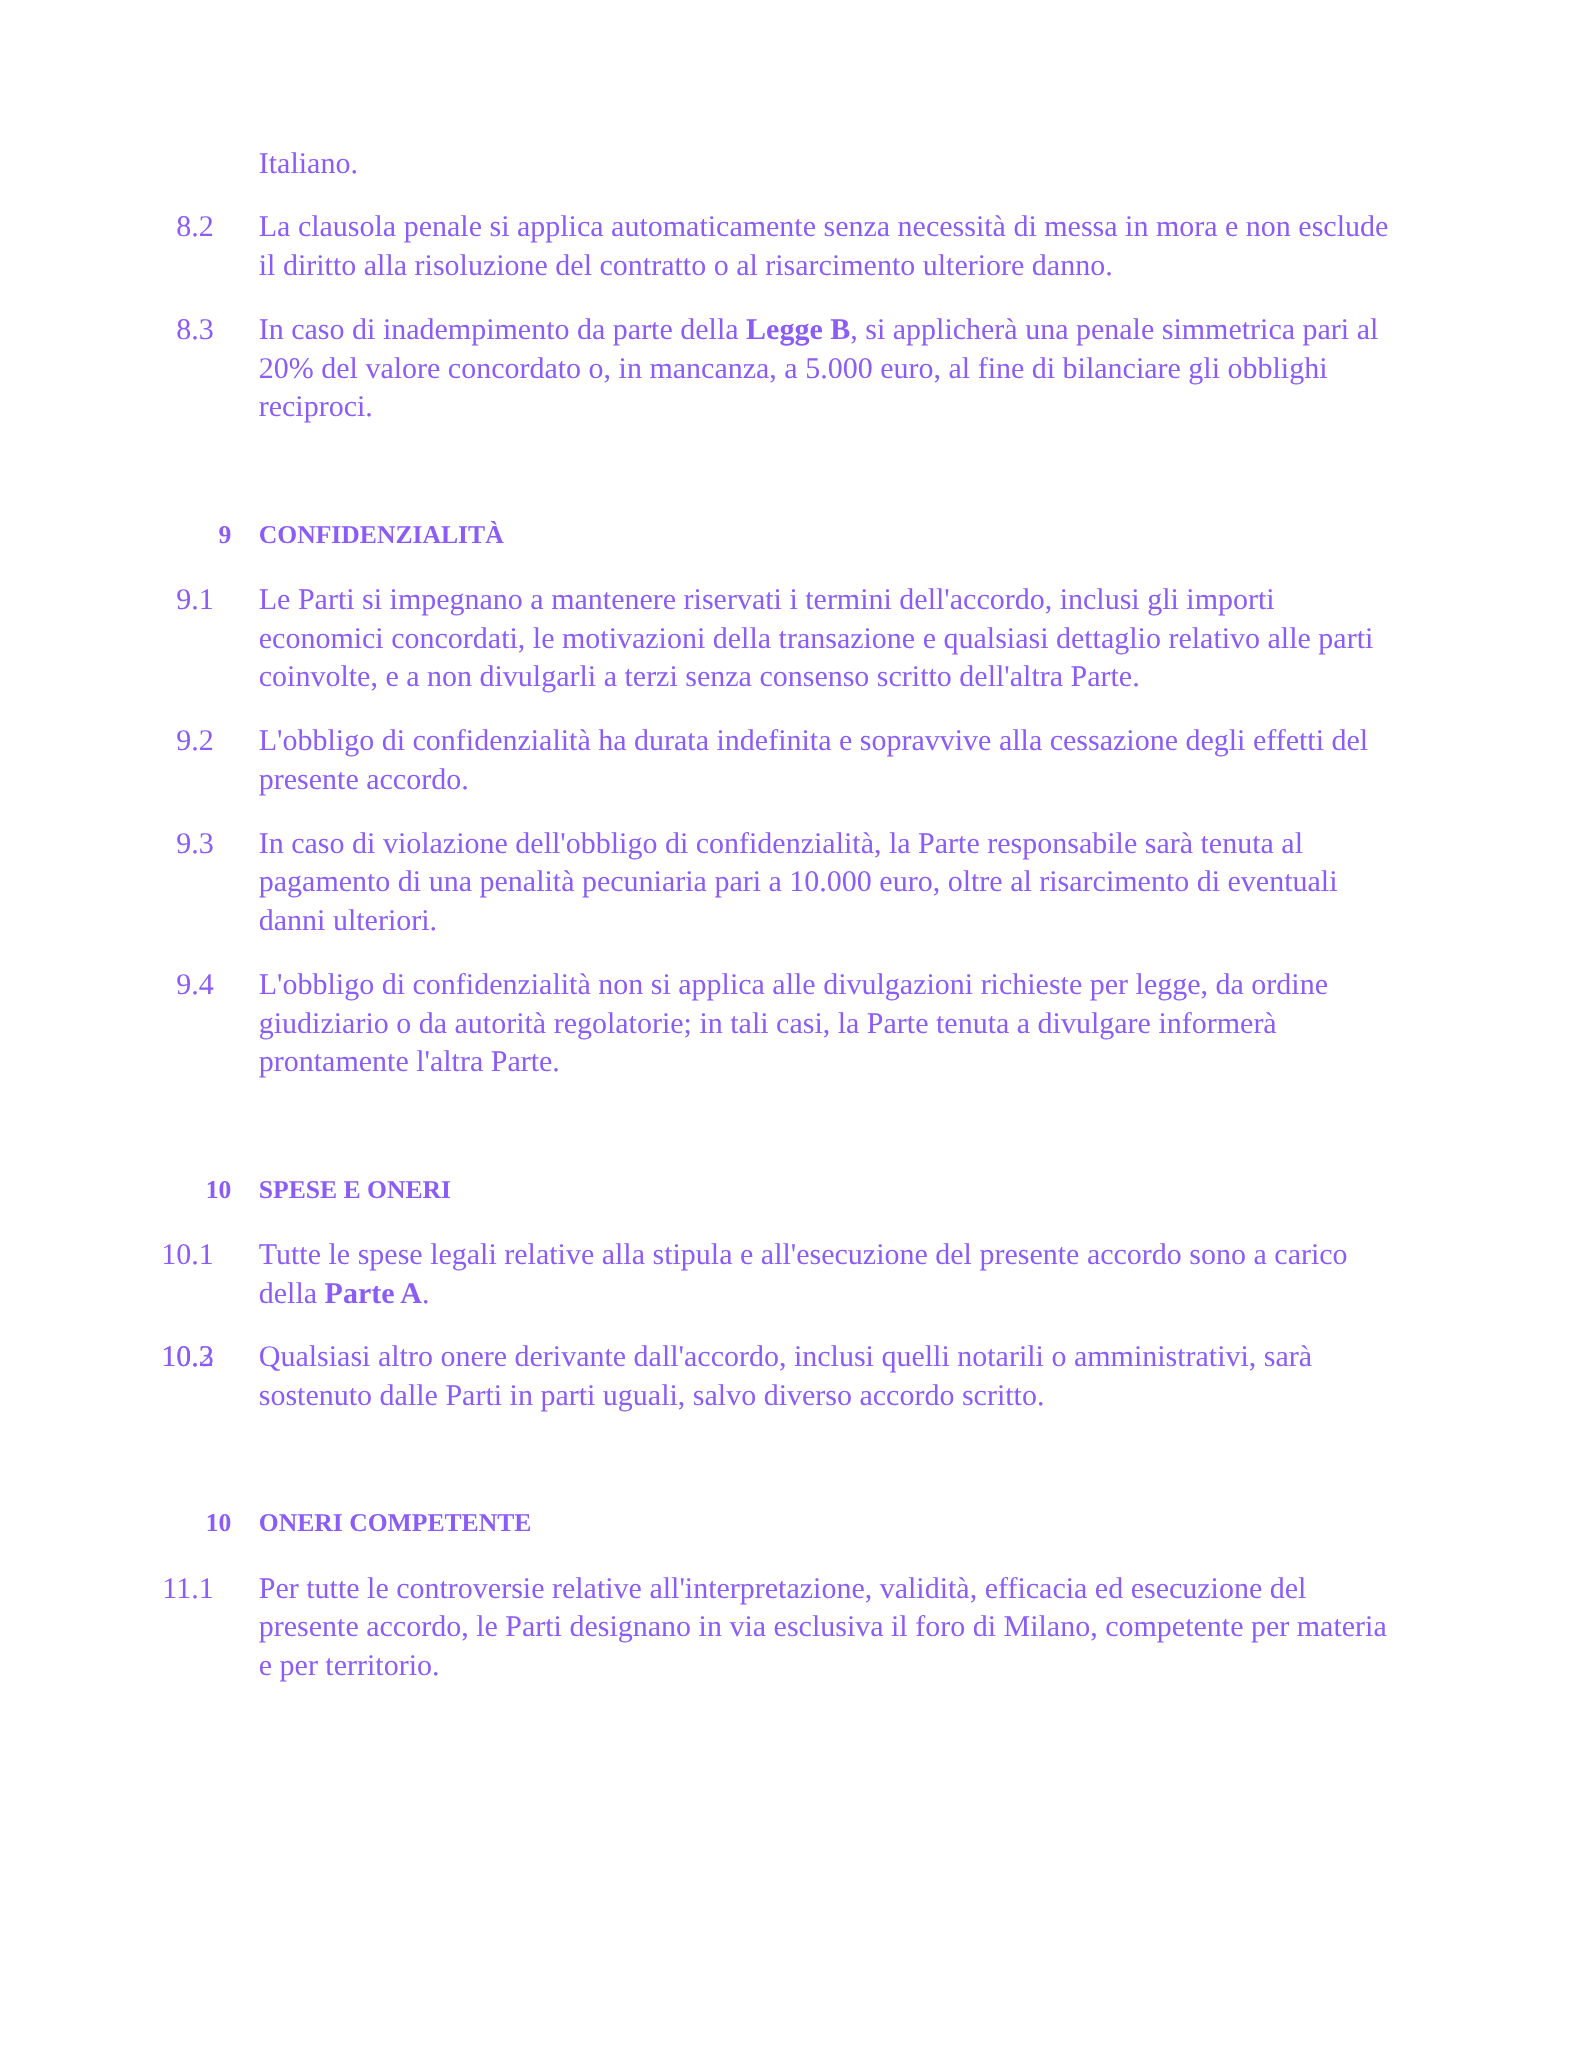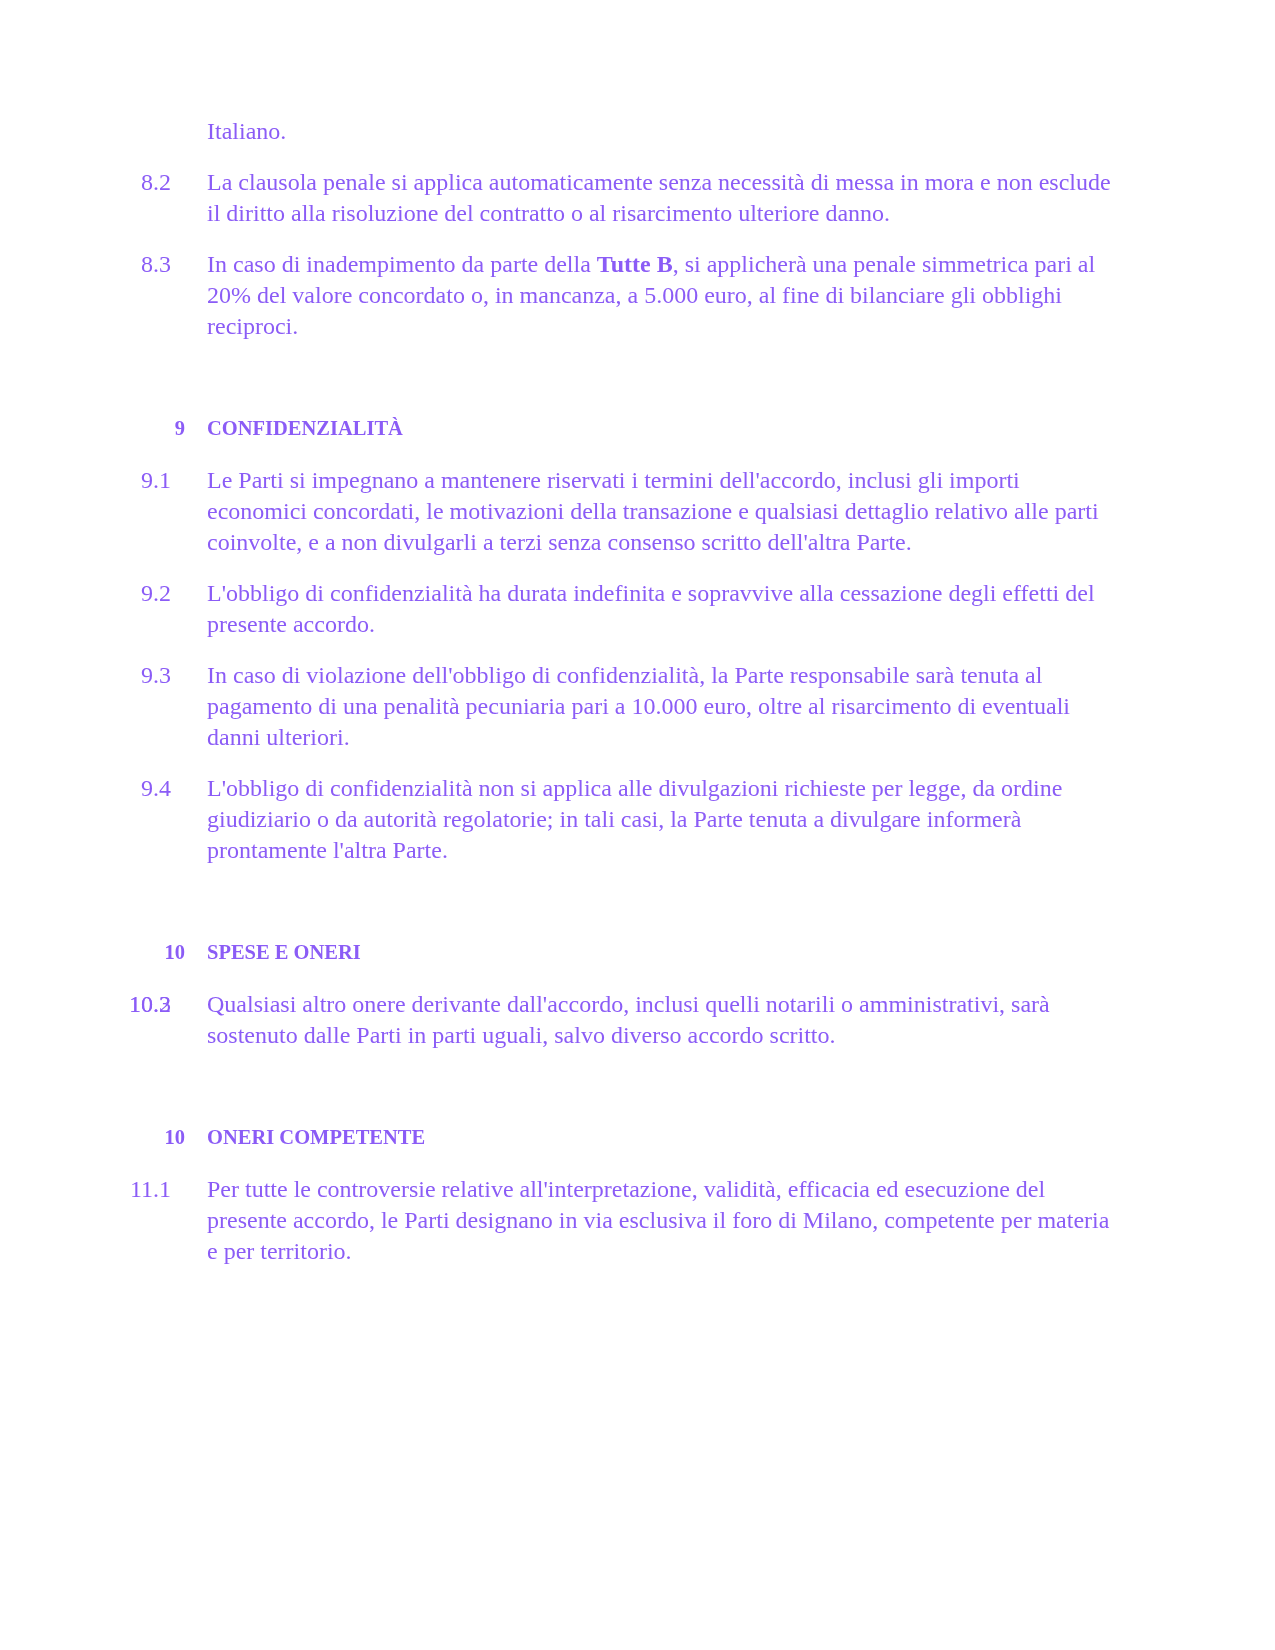"Tutte B" strong { text: Tutte -> Legge }
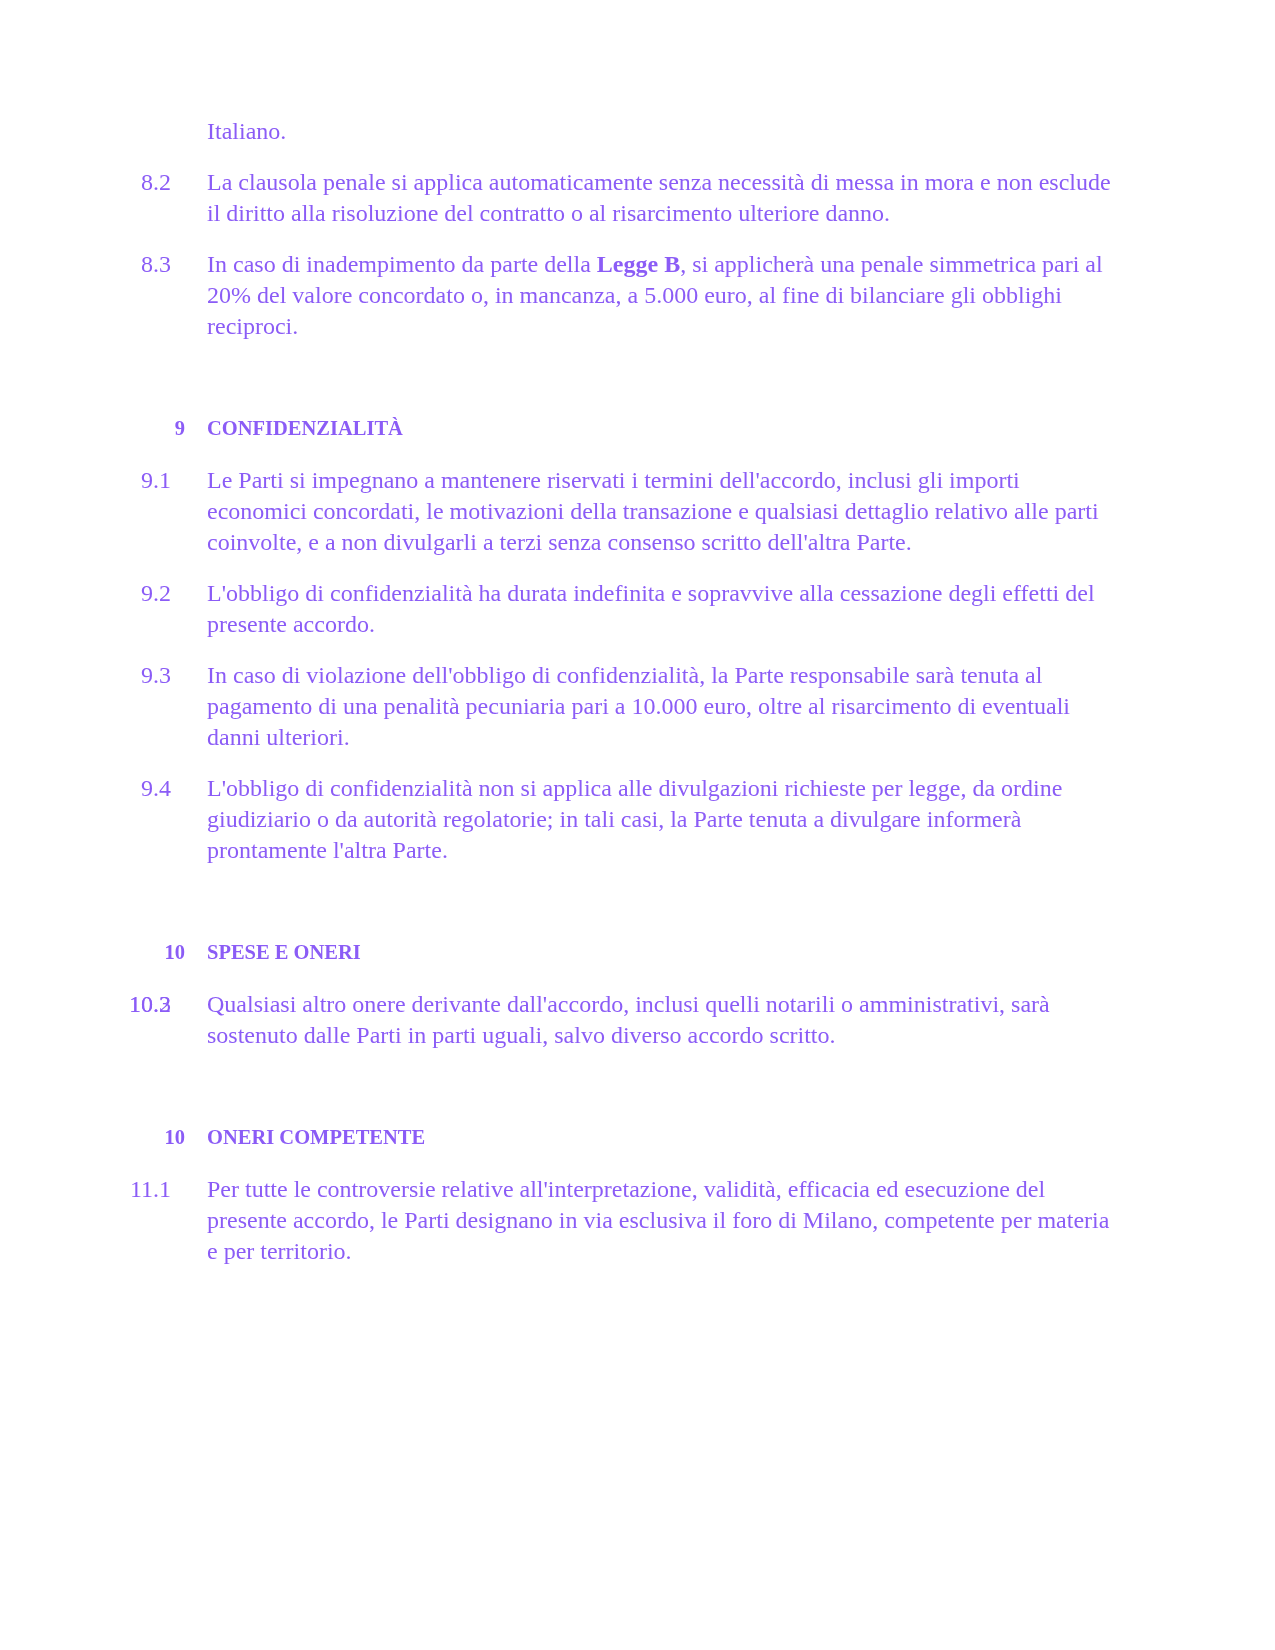"10.1" div.clause { html: none -> <div><span>10.1</span><span><span>Tutte le spese legali relative alla stipula e all'esecuzione del presente accordo sono a carico della </span><strong>Parte A</strong><span>.</span></span></div> }
